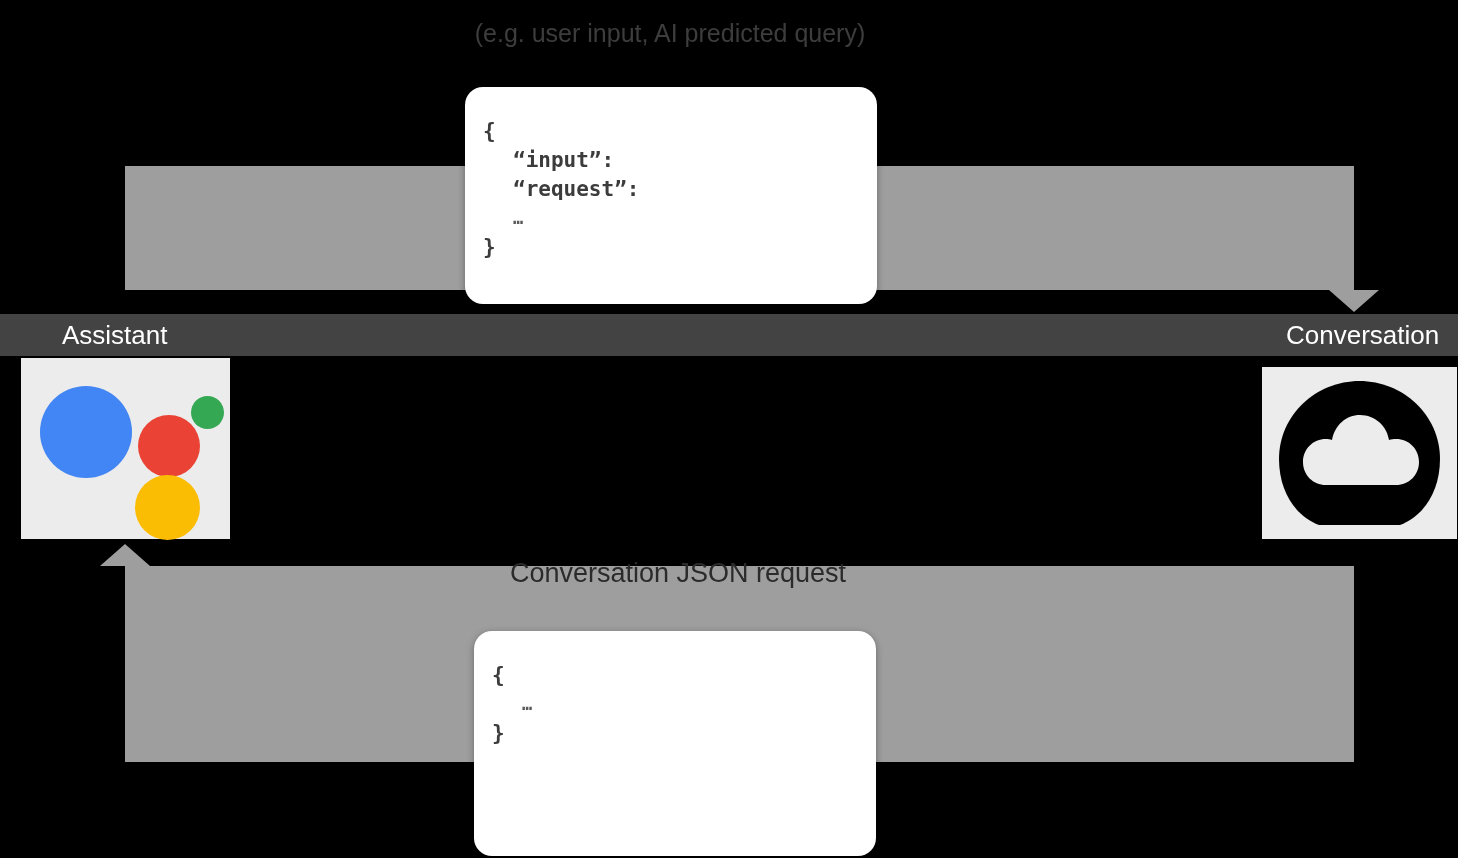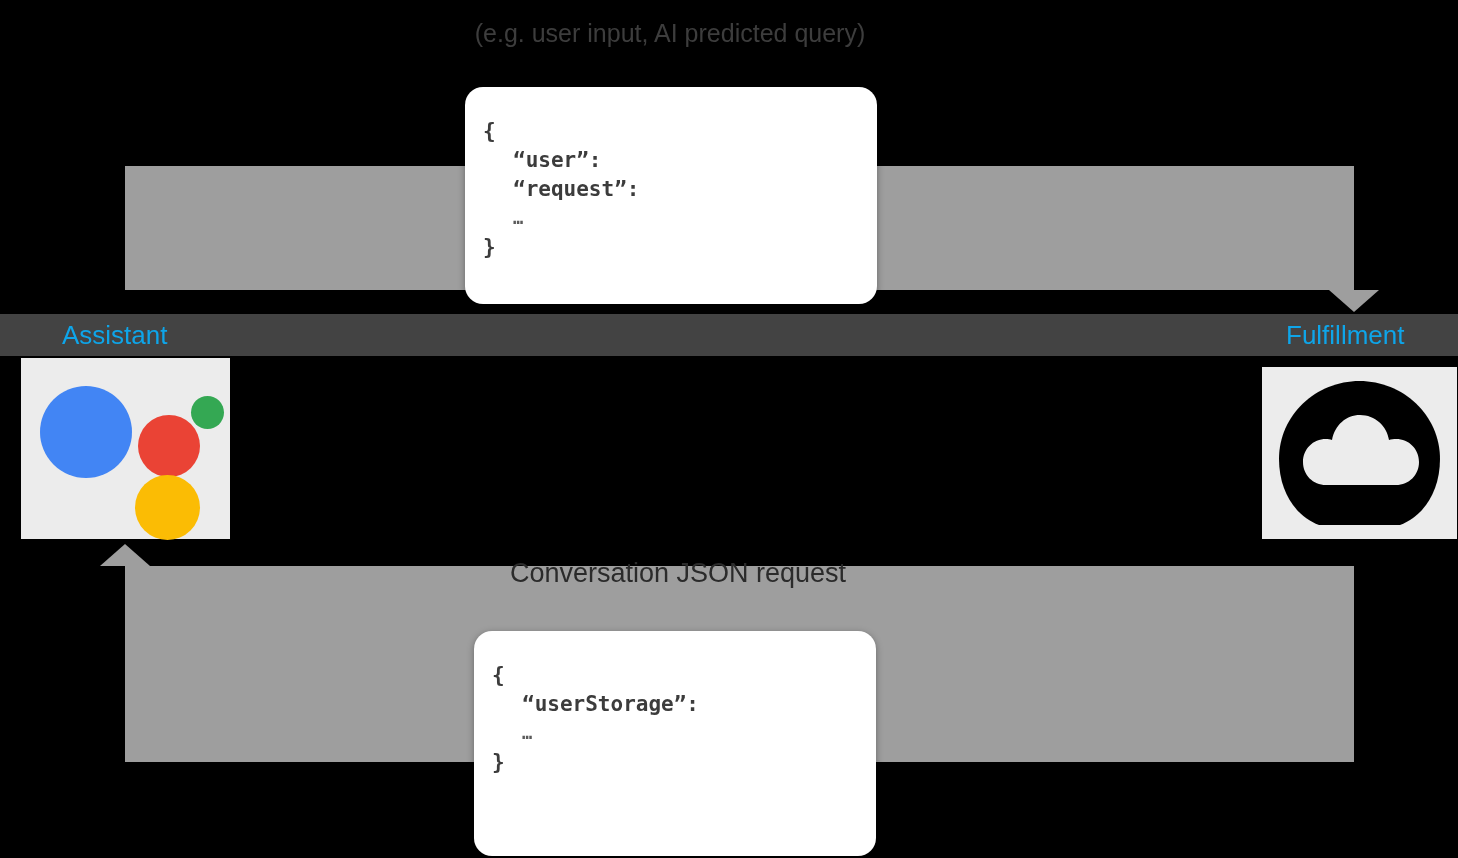"“user”:" div.json-line { text: user -> input }
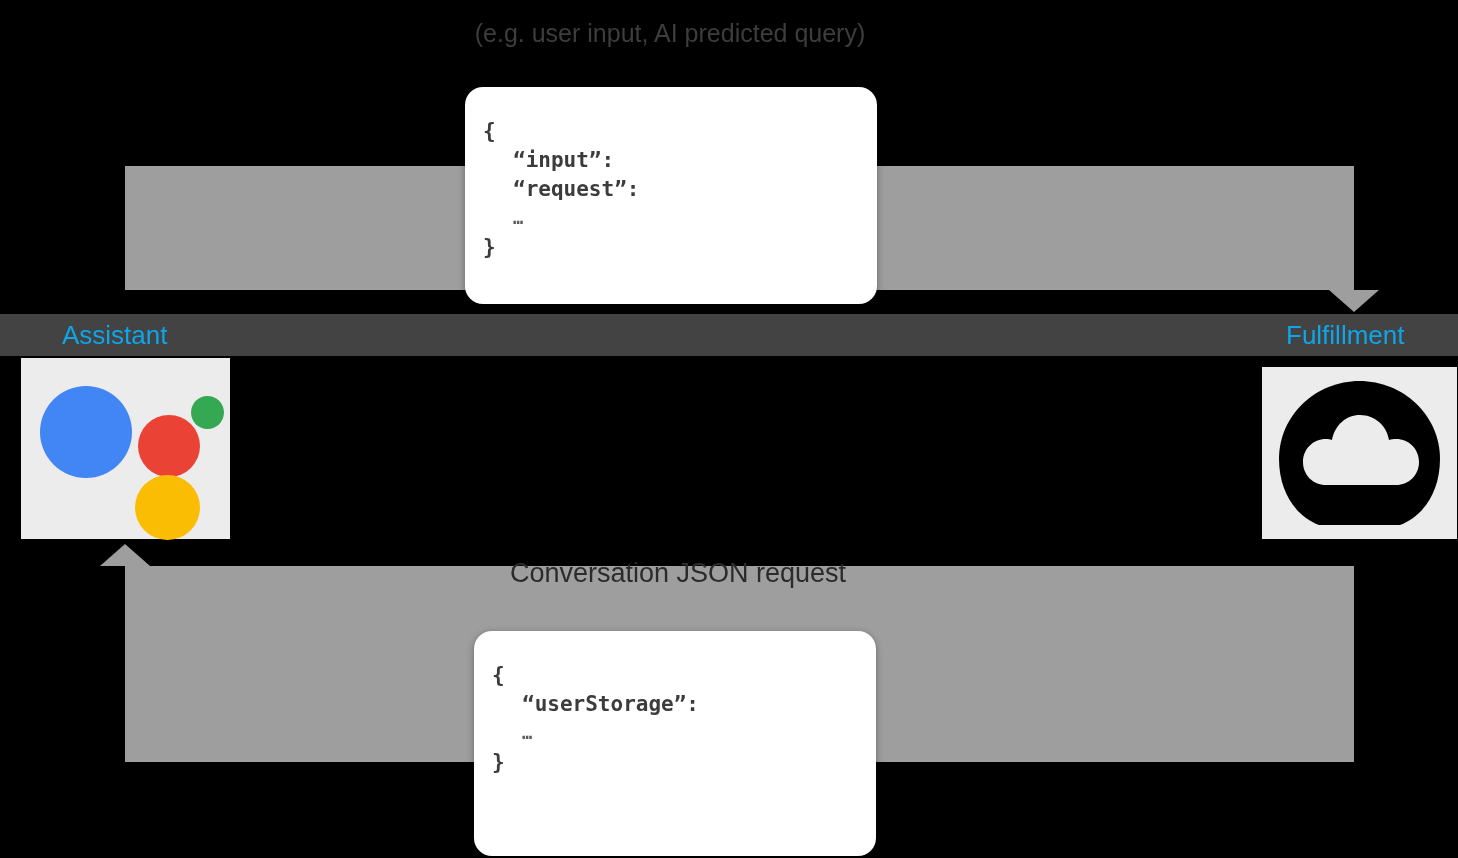"Assistant" .node-label { color: #0ea5e9 -> #ffffff }
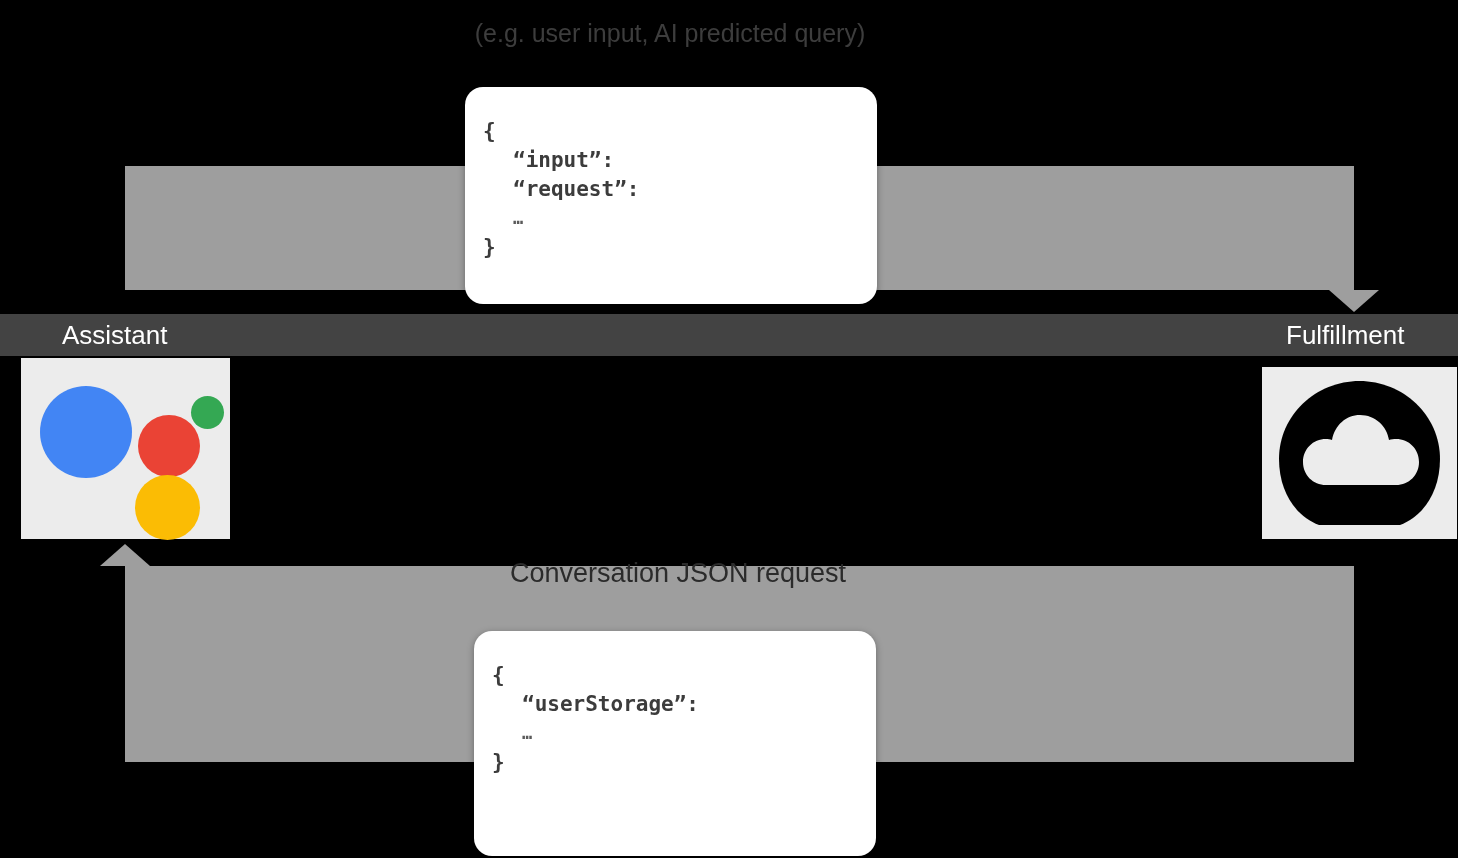"Fulfillment" div.node-label { text: Fulfillment -> Conversation }
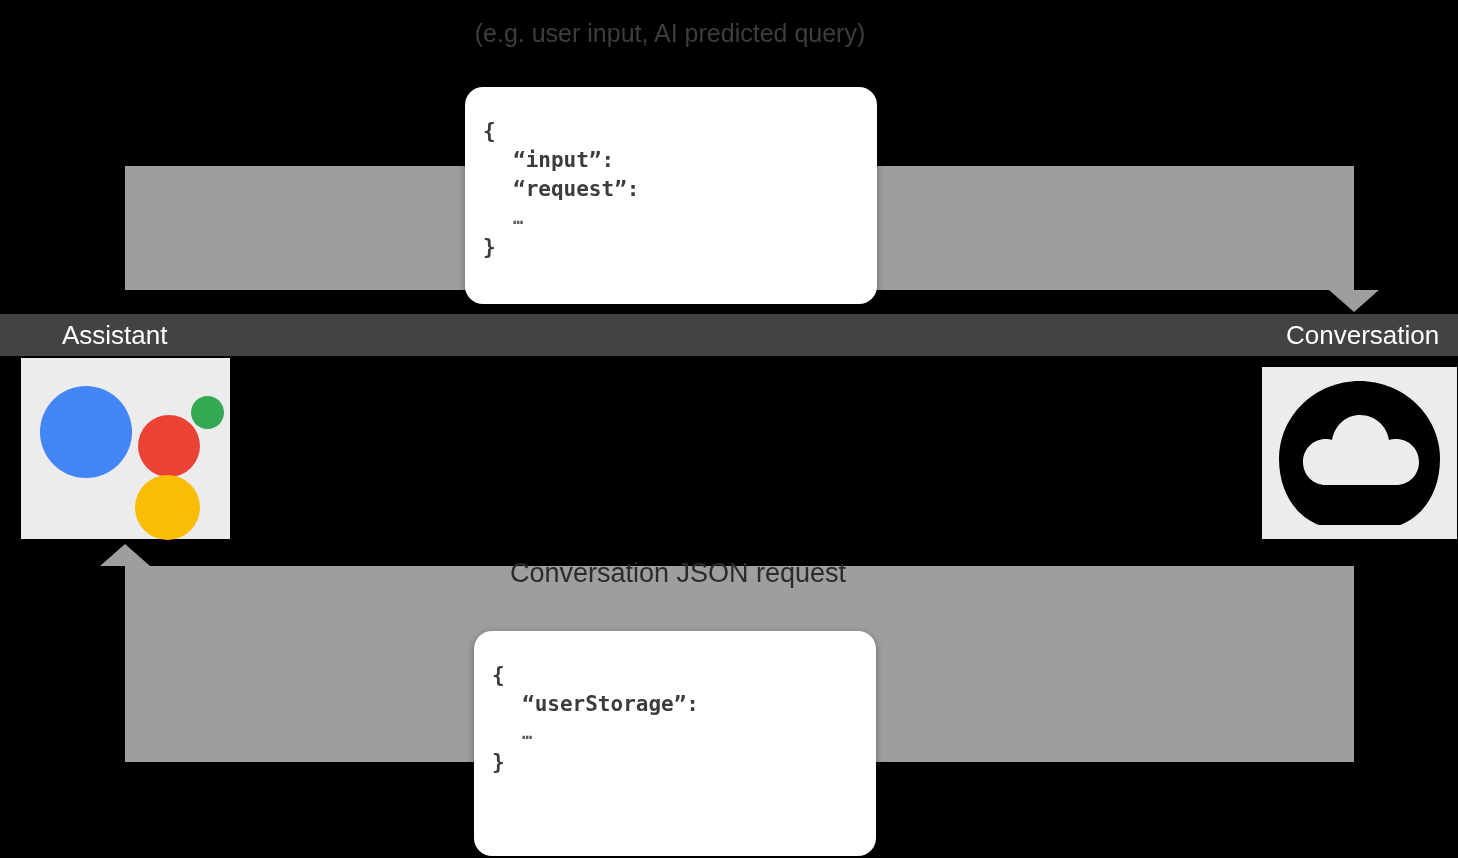"“userStorage”:" div.json-line { html: <div>“userStorage”:</div> -> none }
